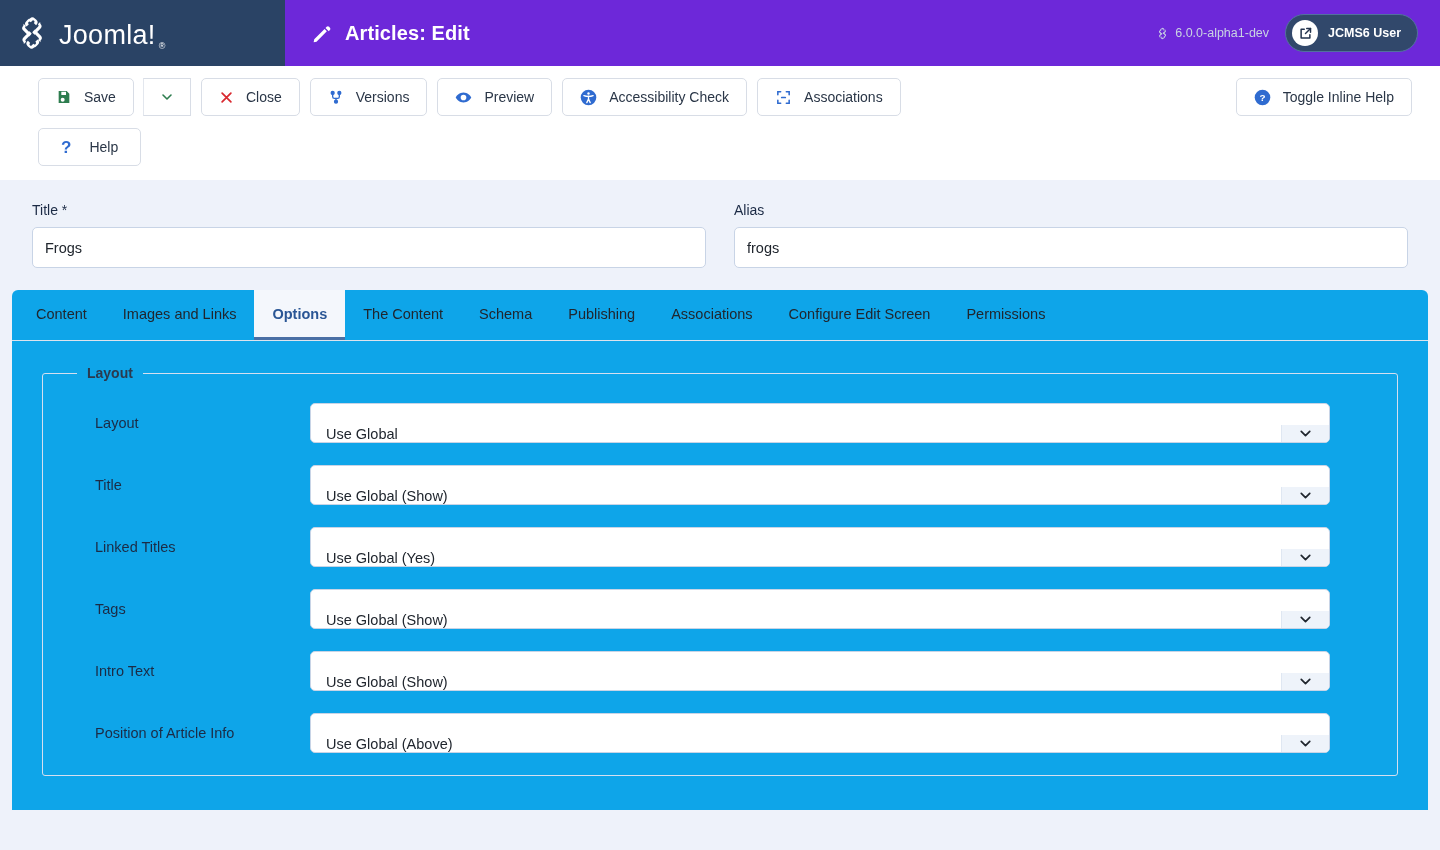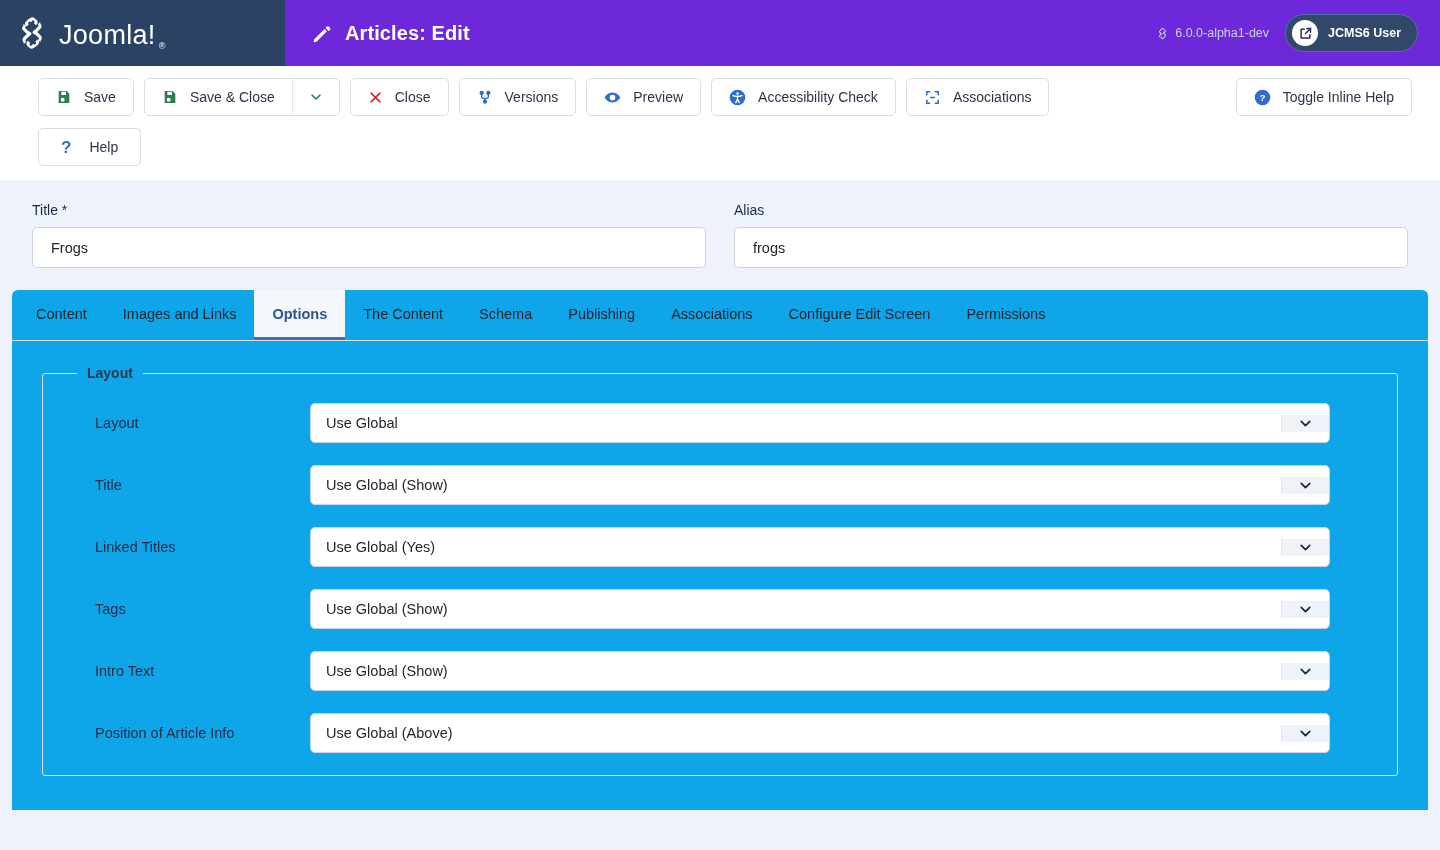"Save & Close" button.tb-btn { html: <button> <span> <svg> <path></path> </svg> </span> <span>Save &amp; Close</span> </button> -> none }
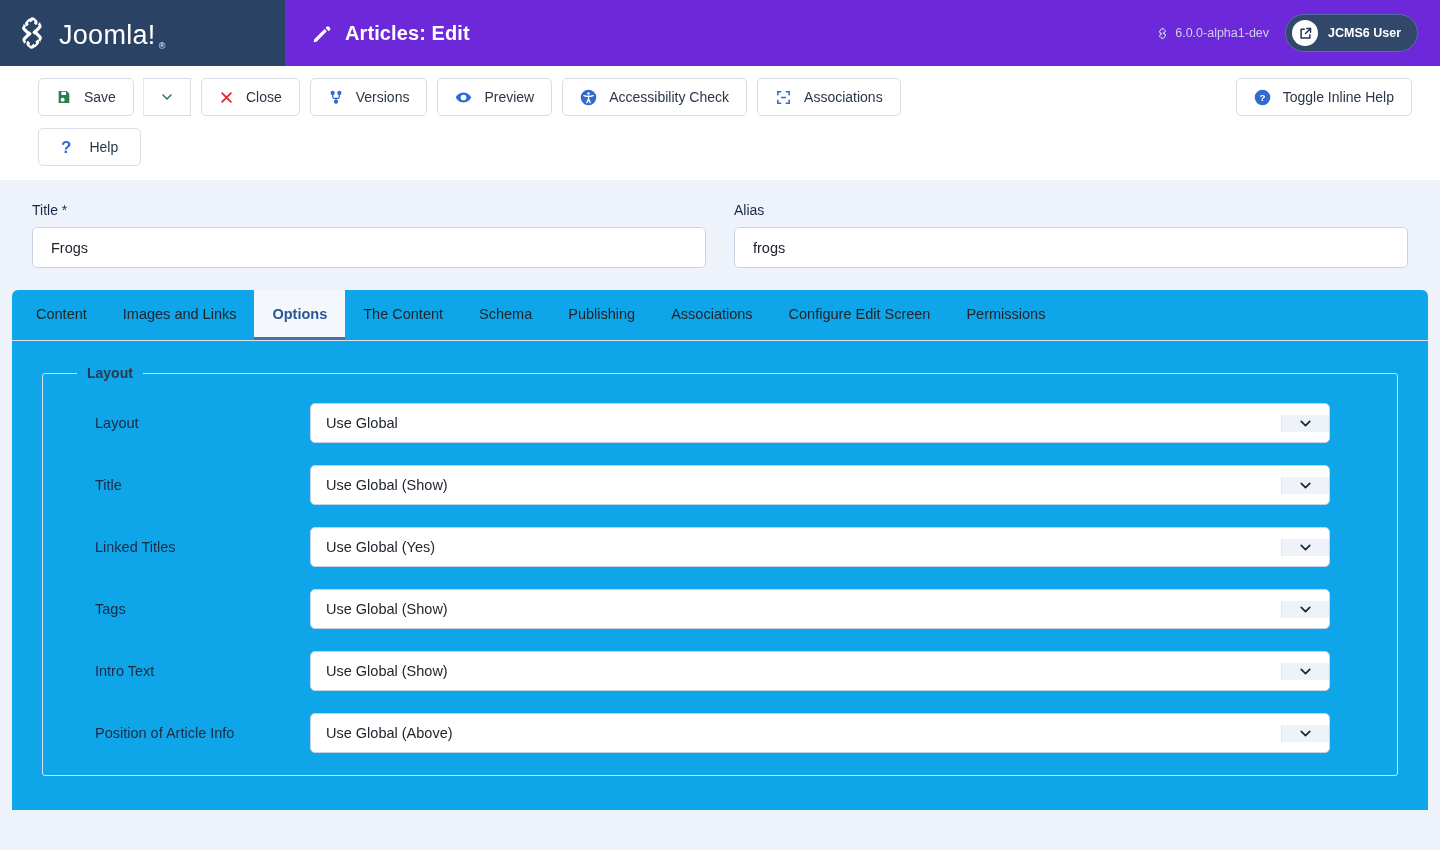"Frogs" .text-input { padding: 0 18px -> 0 12px }
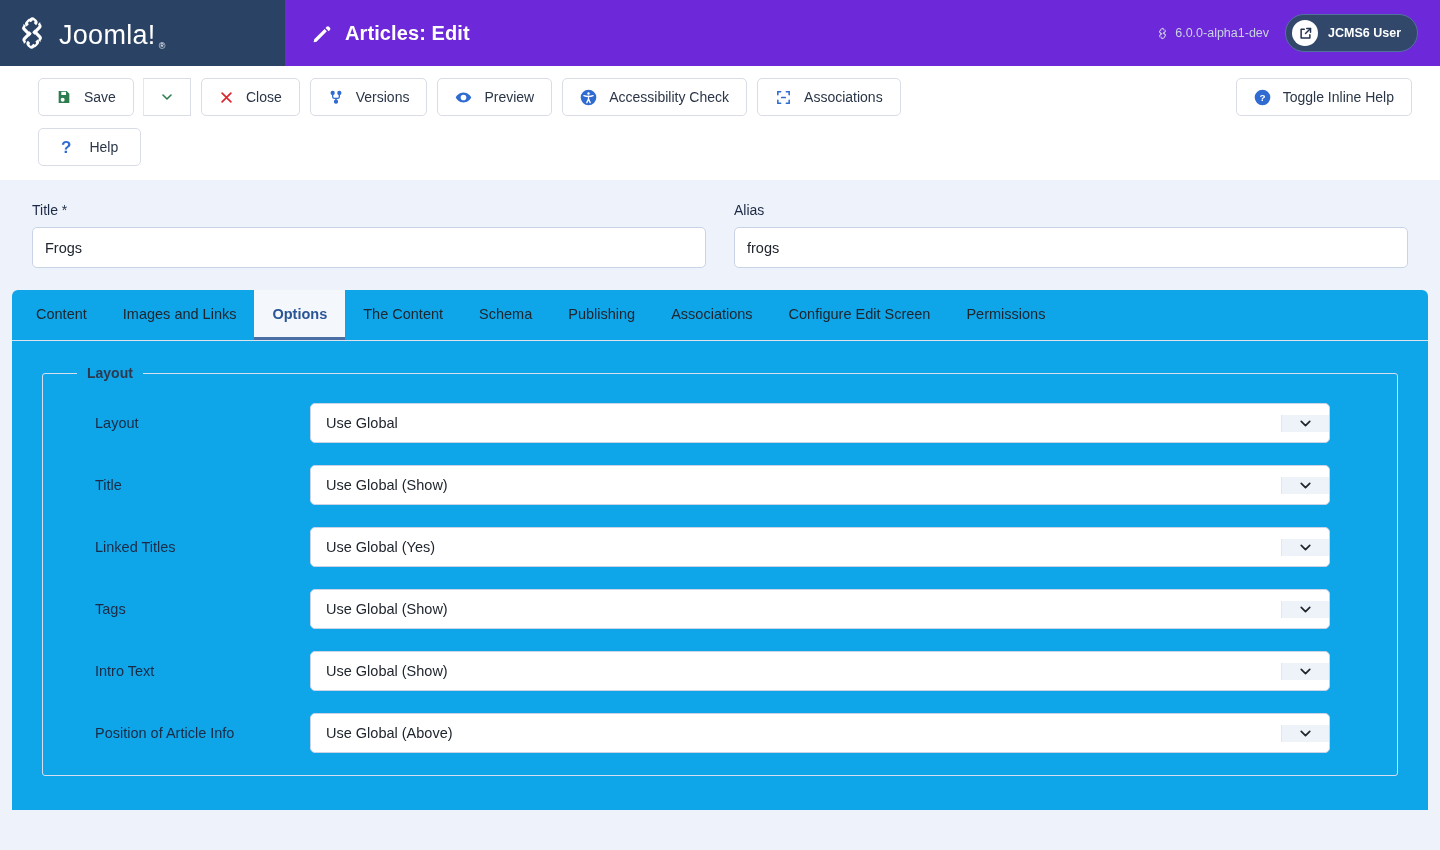"Use Global" .select-wrap { align-items: center -> flex-end }
